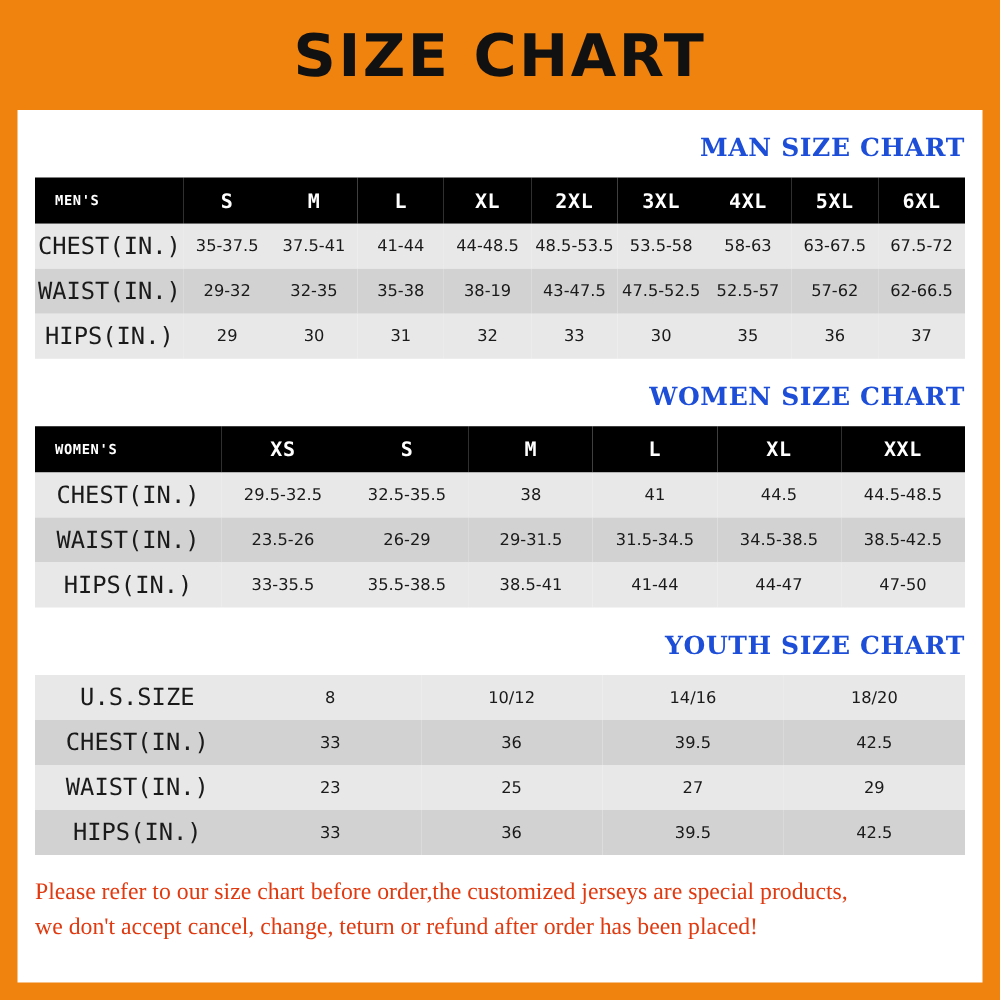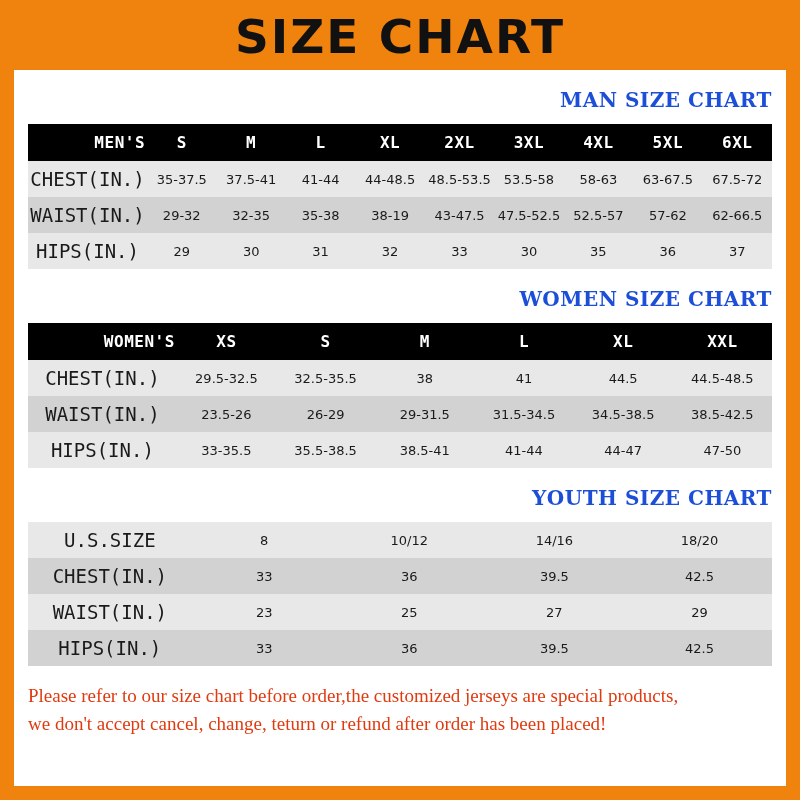"SIZE CHART" .header-band { height: 70px -> 88px }
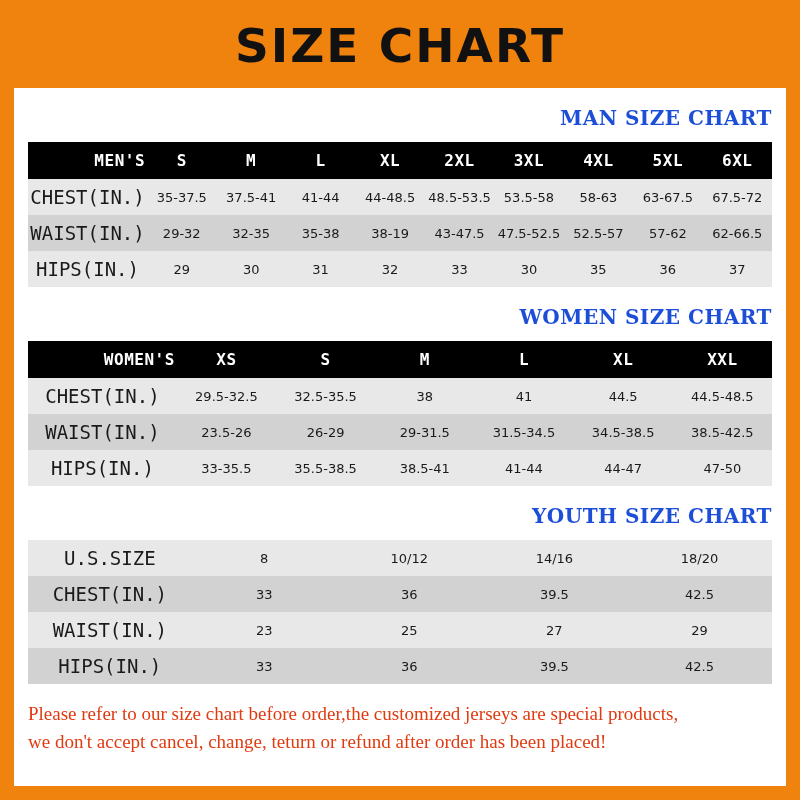"MEN'S" table.size-table tr.head-row td.rowlabel { font-size: 16px -> 11px; text-align: right -> left }
